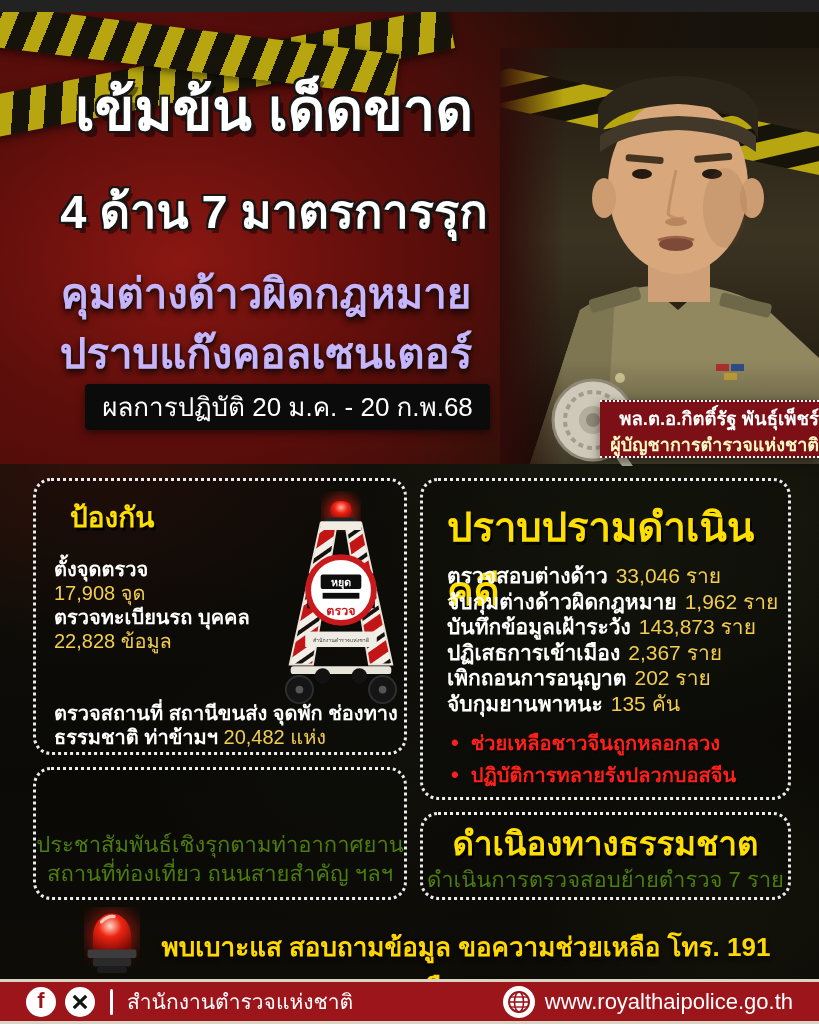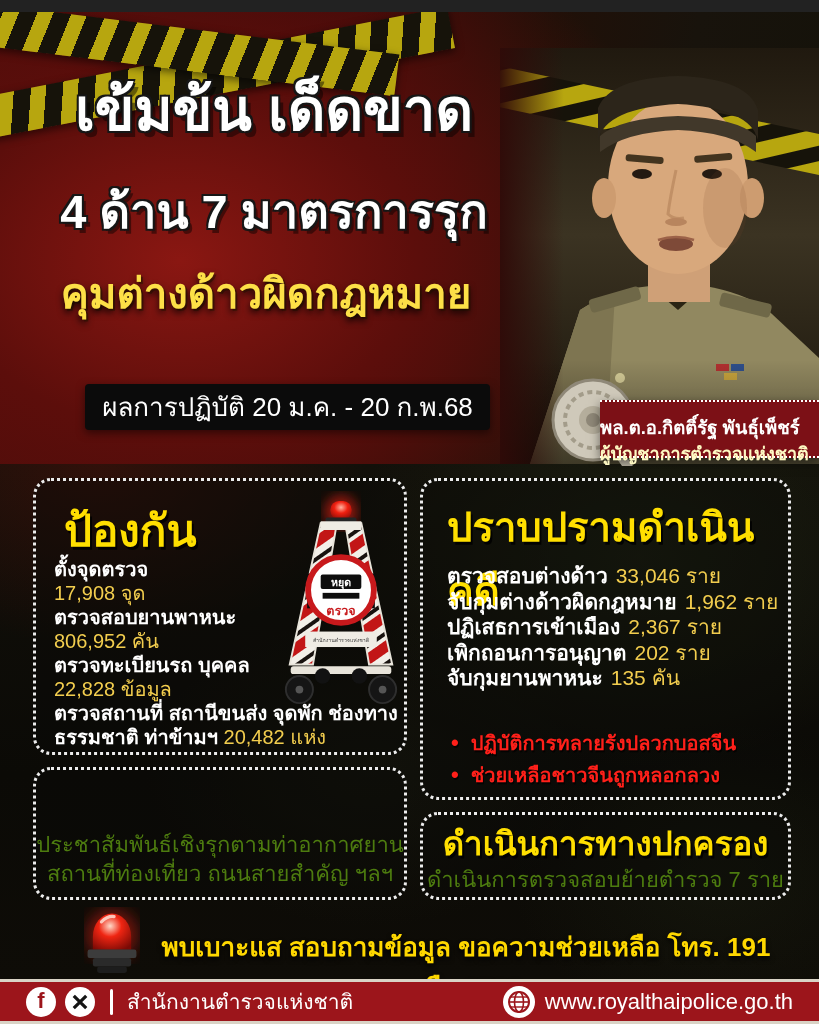"คุมต่างด้าวผิดกฎหมาย" .hl { color: #fde047 -> #c4b5fd }
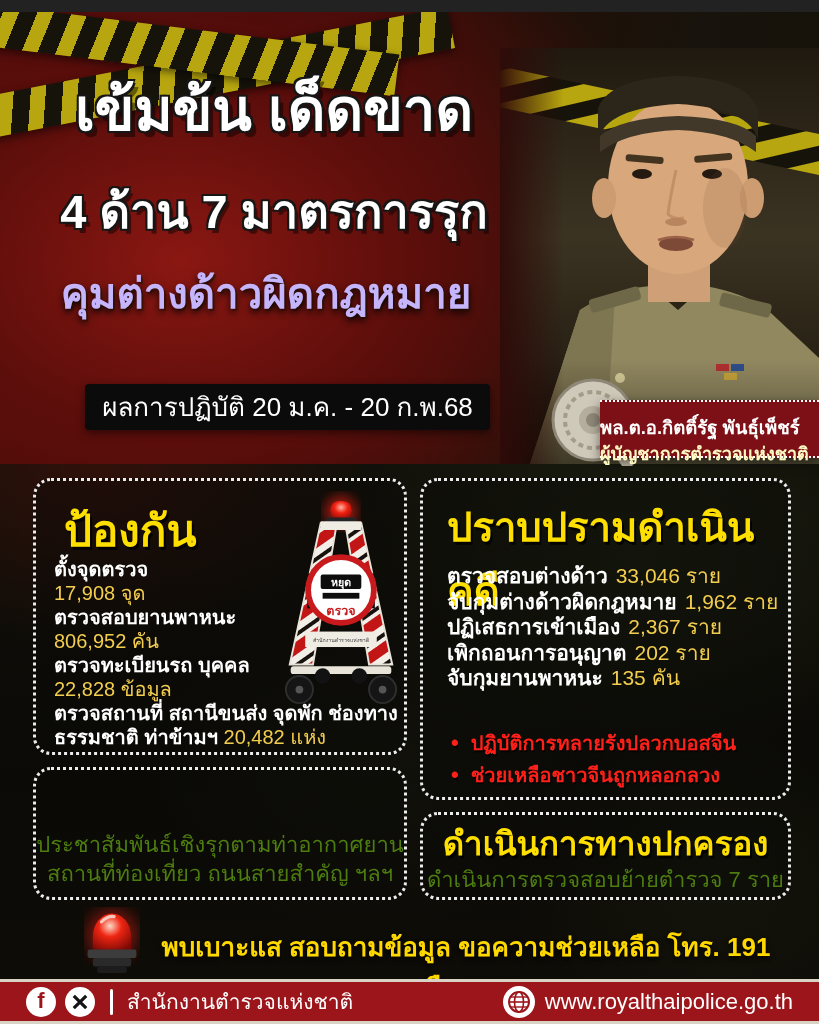"ปราบแก๊งคอลเซนเตอร์" div.abs { html: none -> <div>ปราบแก๊งคอลเซนเตอร์</div> }
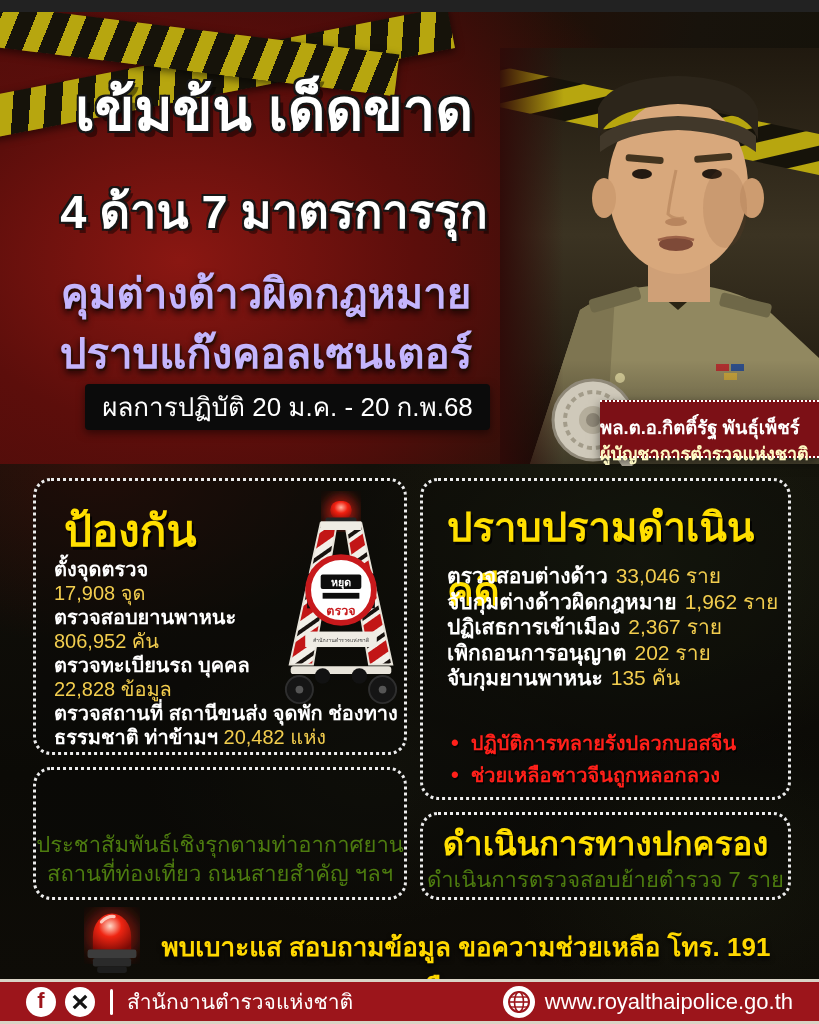"พล.ต.อ.กิตติ์รัฐ พันธุ์เพ็ชร์" .name-plate { padding-top: 14px -> 5px; text-align: left -> right }
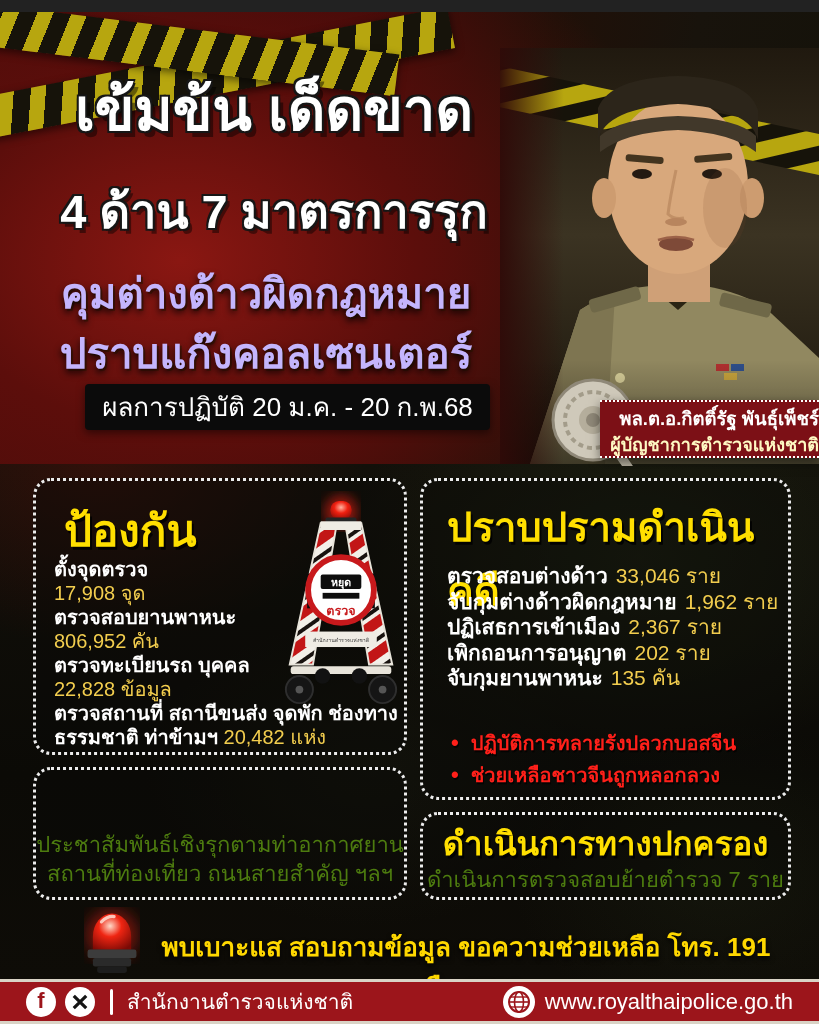"ป้องกัน" .prev-title { font-size: 44px -> 28px; left: 28px -> 34px }
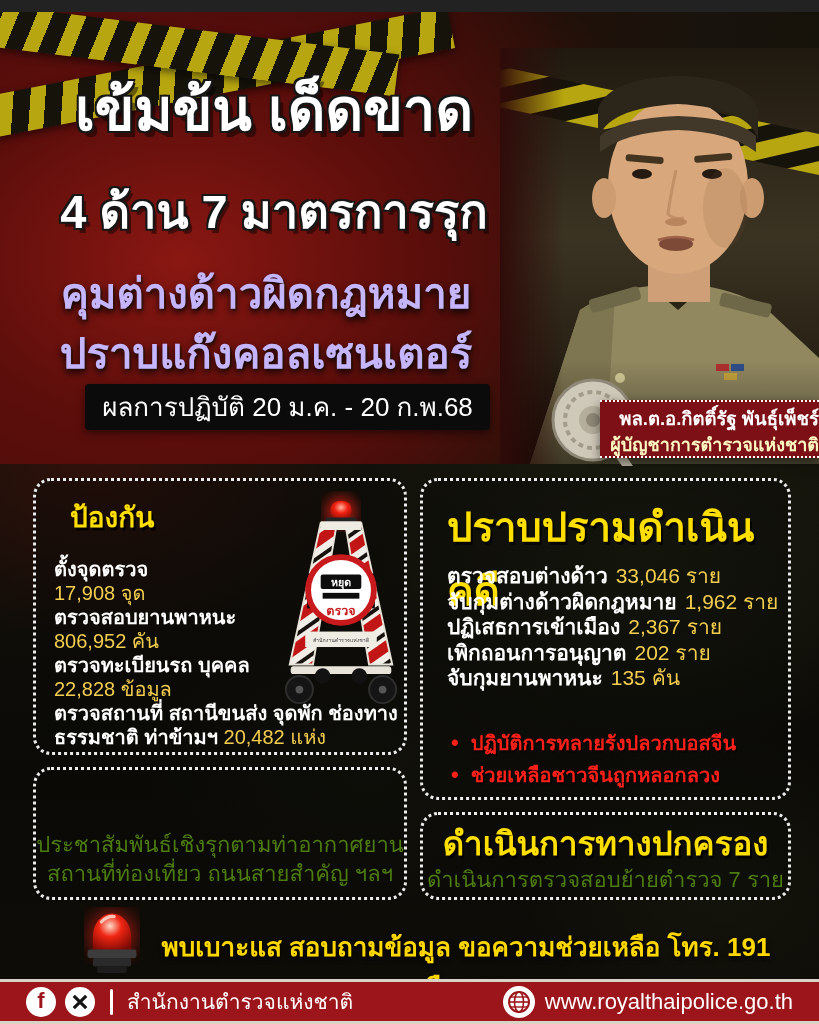"ตรวจสอบยานพาหนะ" div { html: <div> <div>ตรวจสอบยานพาหนะ</div> <div>806,952 คัน</div> </div> -> none }
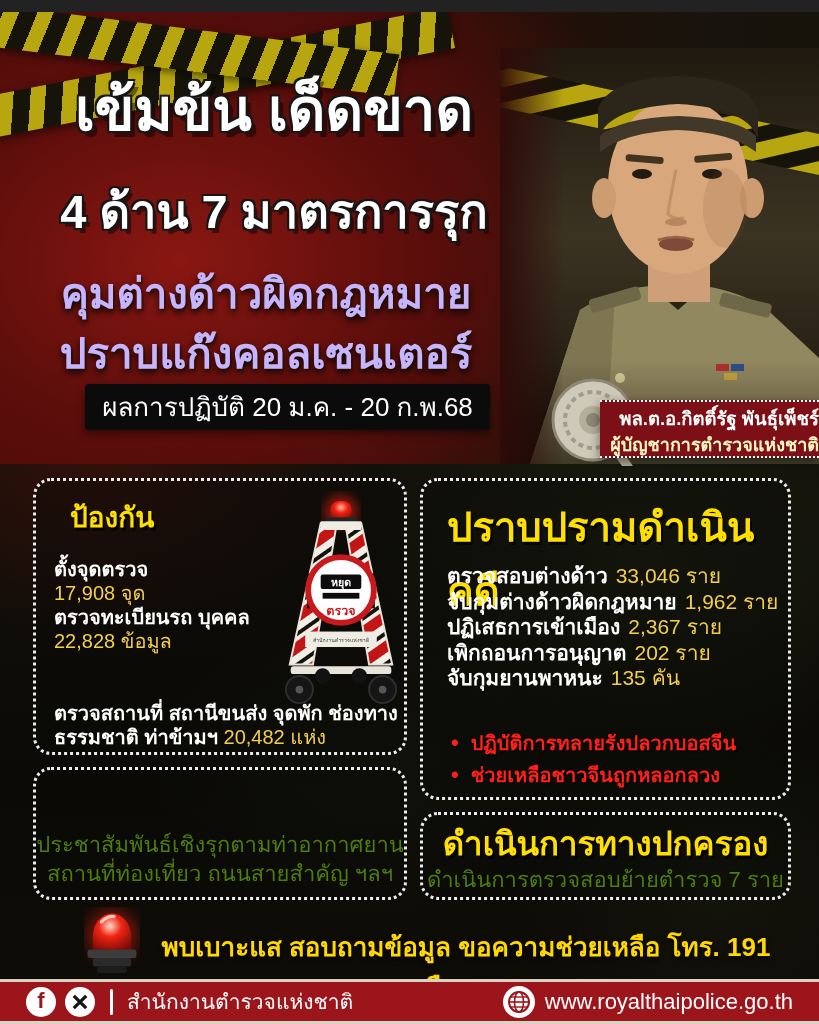"บันทึกข้อมูลเฝ้าระวัง 143,873 ราย" div { html: none -> <div><span>บันทึกข้อมูลเฝ้าระวัง</span><span>143,873 ราย</span></div> }
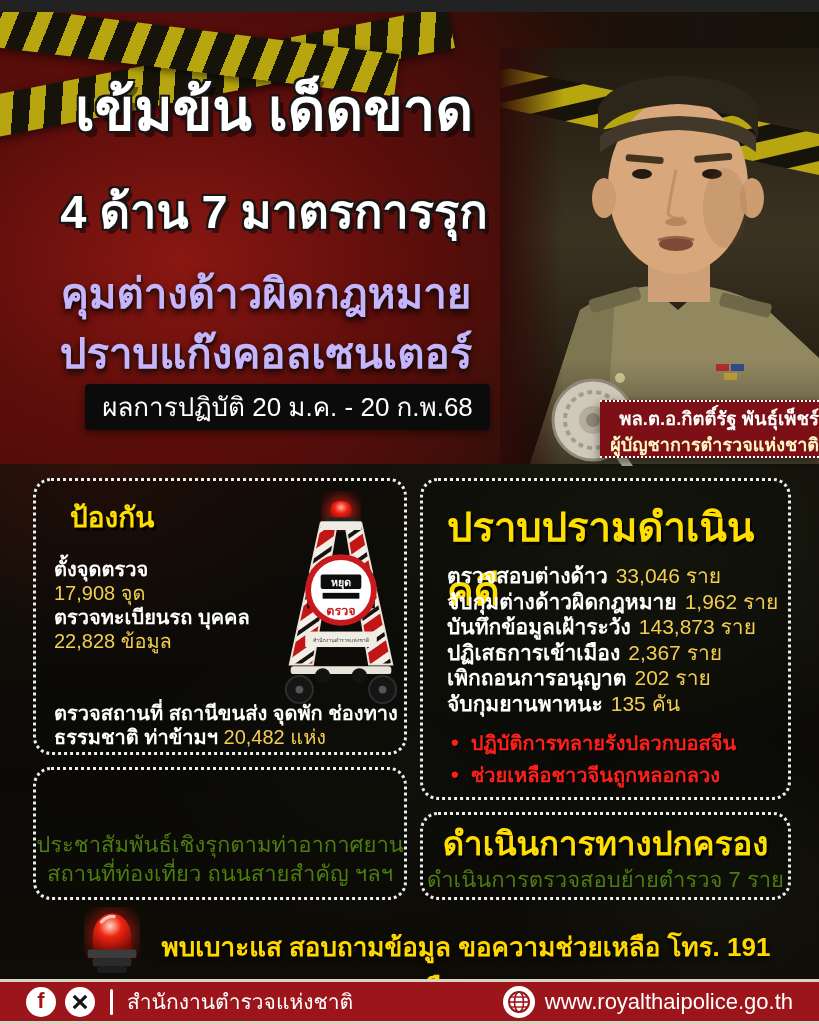"ปฏิบัติการทลายรังปลวกบอสจีน" div.bullet-item { order: before "ช่วยเหลือชาวจีนถูกหลอกลวง" -> after "ช่วยเหลือชาวจีนถูกหลอกลวง" }
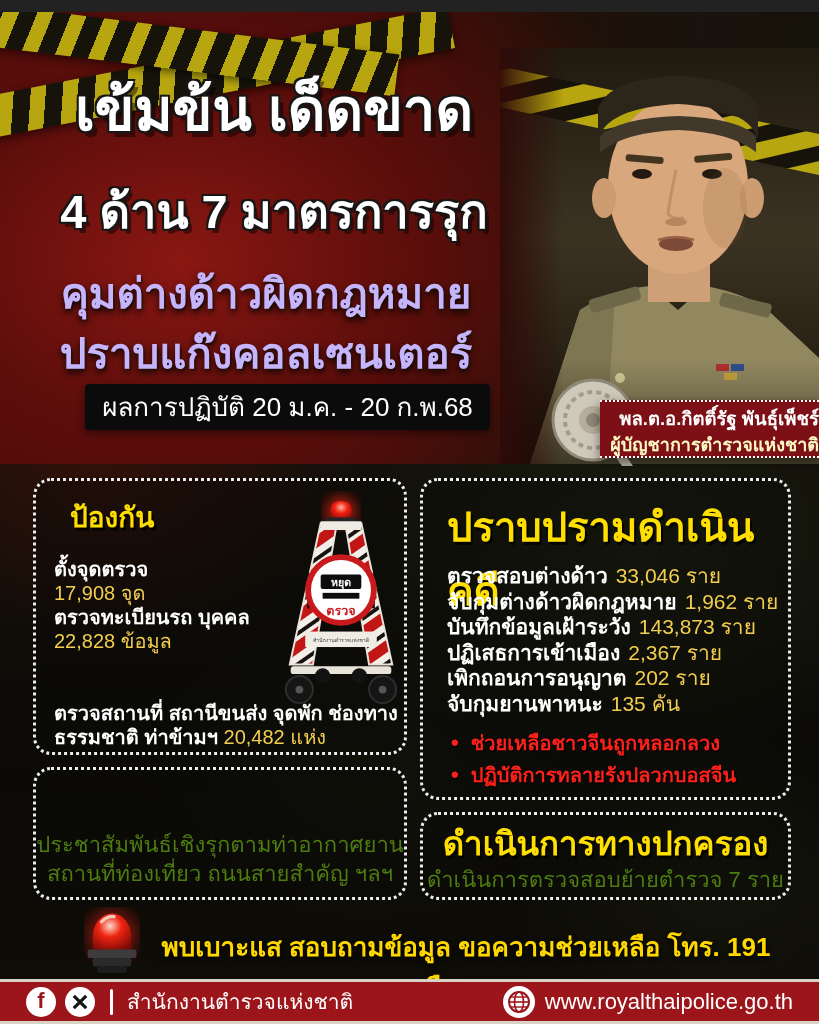"ดำเนินการทางปกครอง" div.abs { text: ดำเนินการทางปกครอง -> ดำเนิองทางธรรมชาต }
